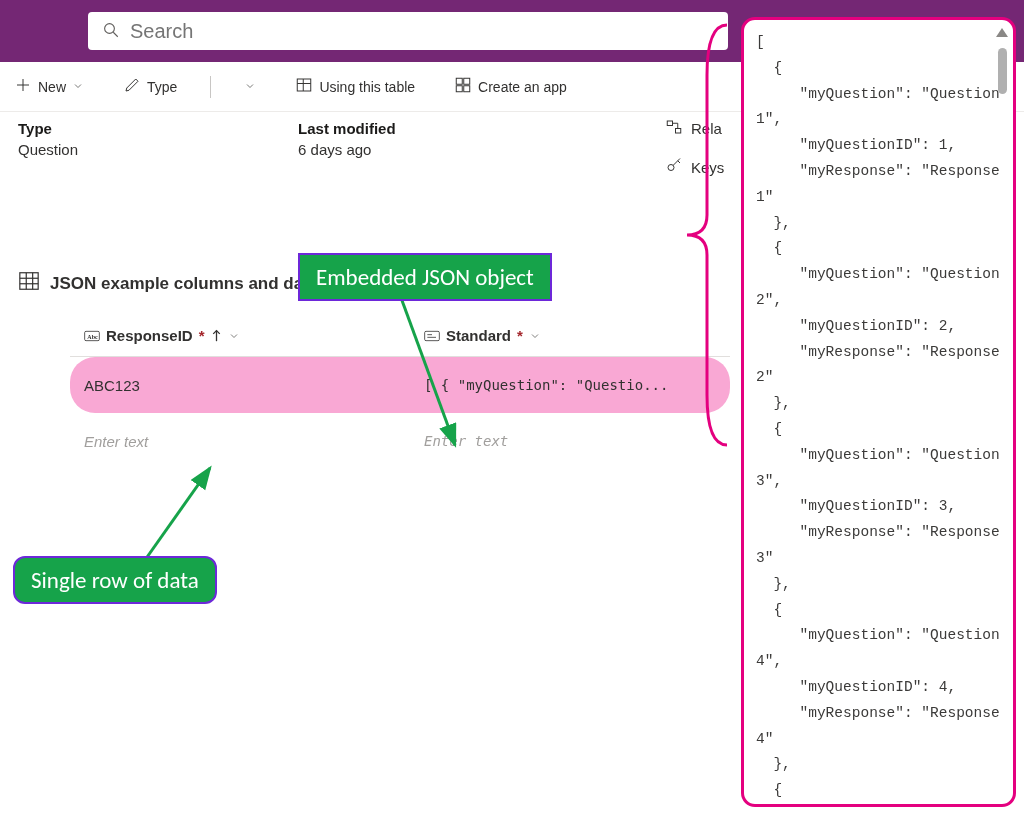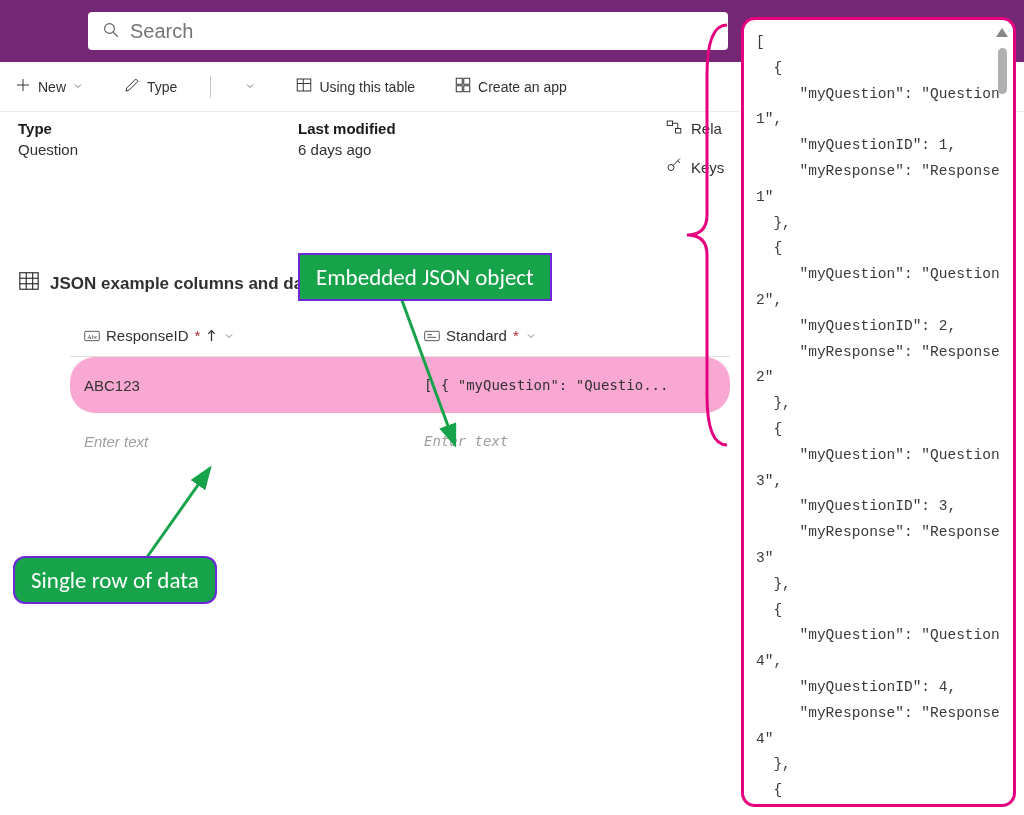"ResponseID" .th { font-weight: 400 -> 700 }
